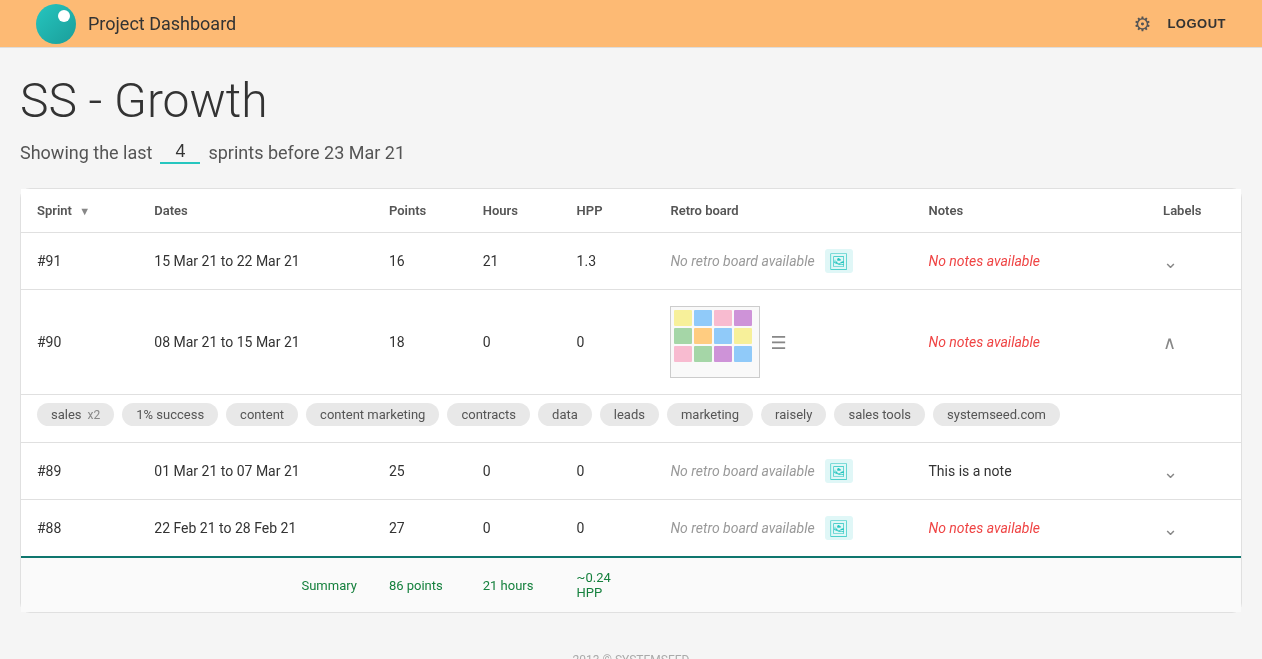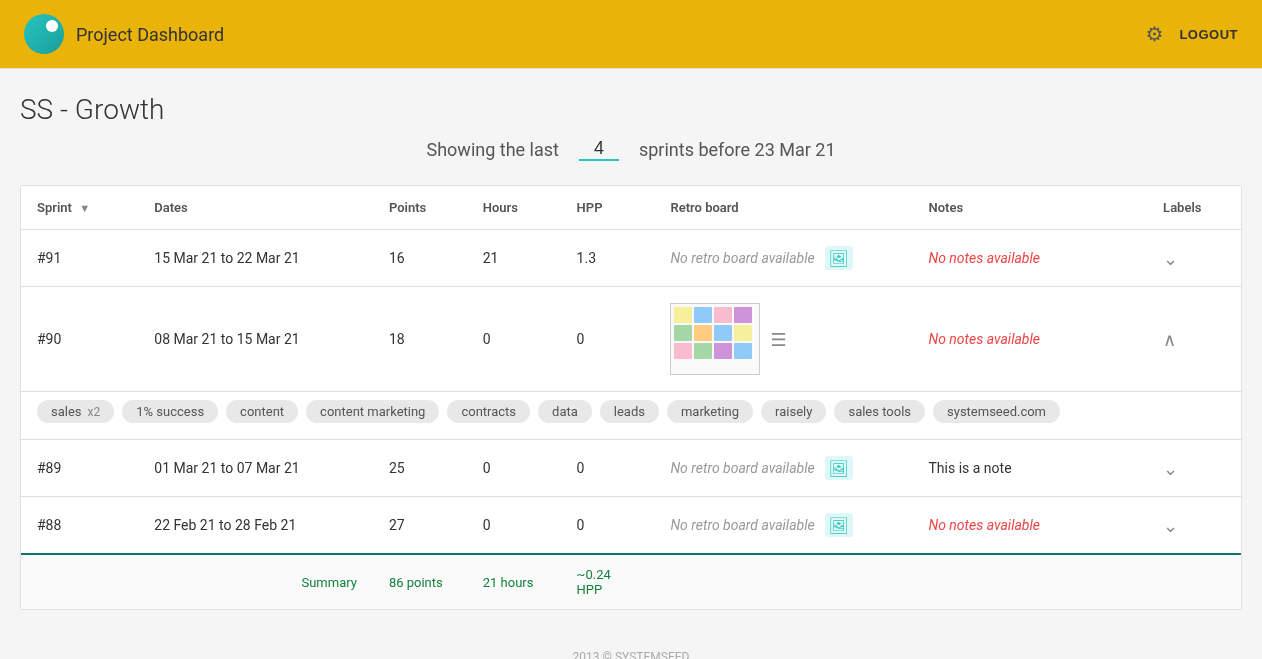"Project Dashboard" .header { background: #eab308 -> #fdba74; height: 69px -> 48px; padding: 0 24px -> 0 36px }
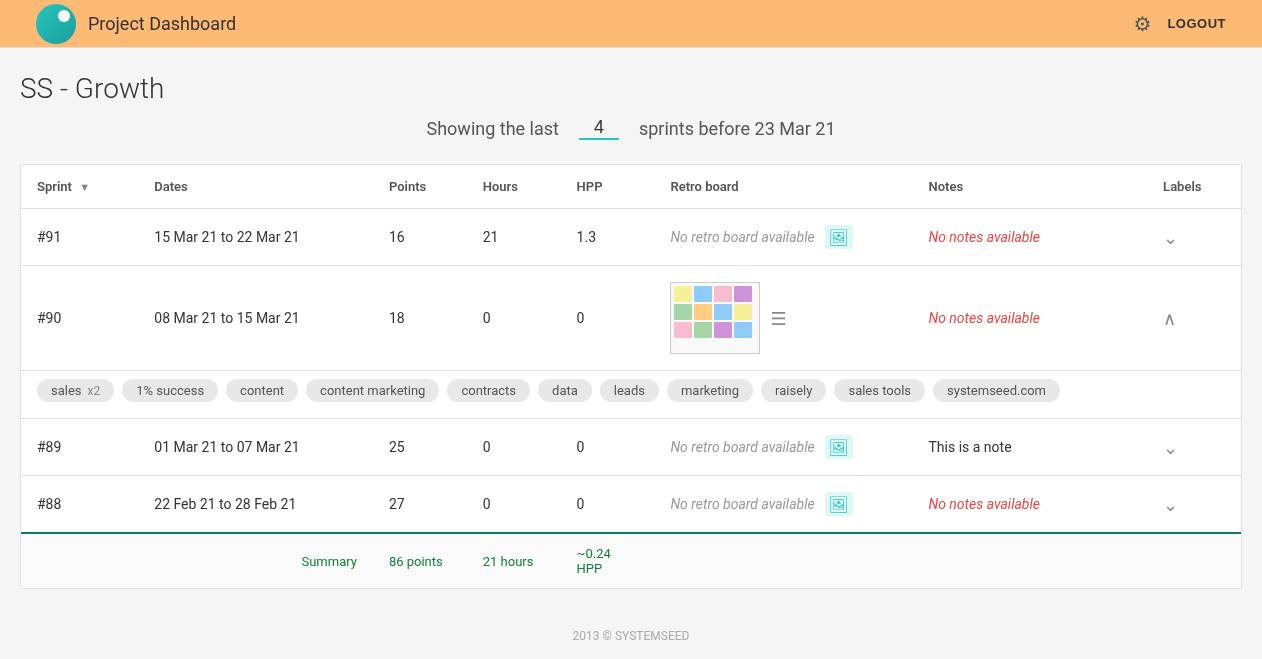"SS - Growth" .project-title { font-size: 28px -> 48px }
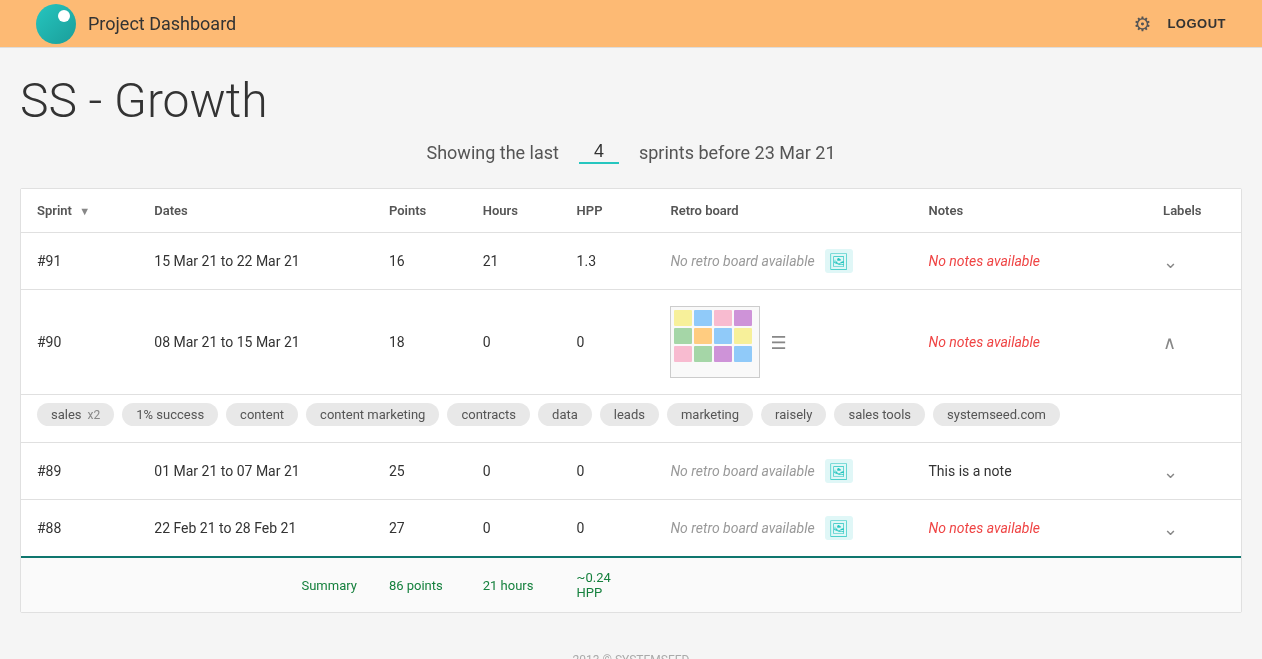"Showing the last" .subtitle-row { gap: 20px -> 8px; justify-content: center -> none }
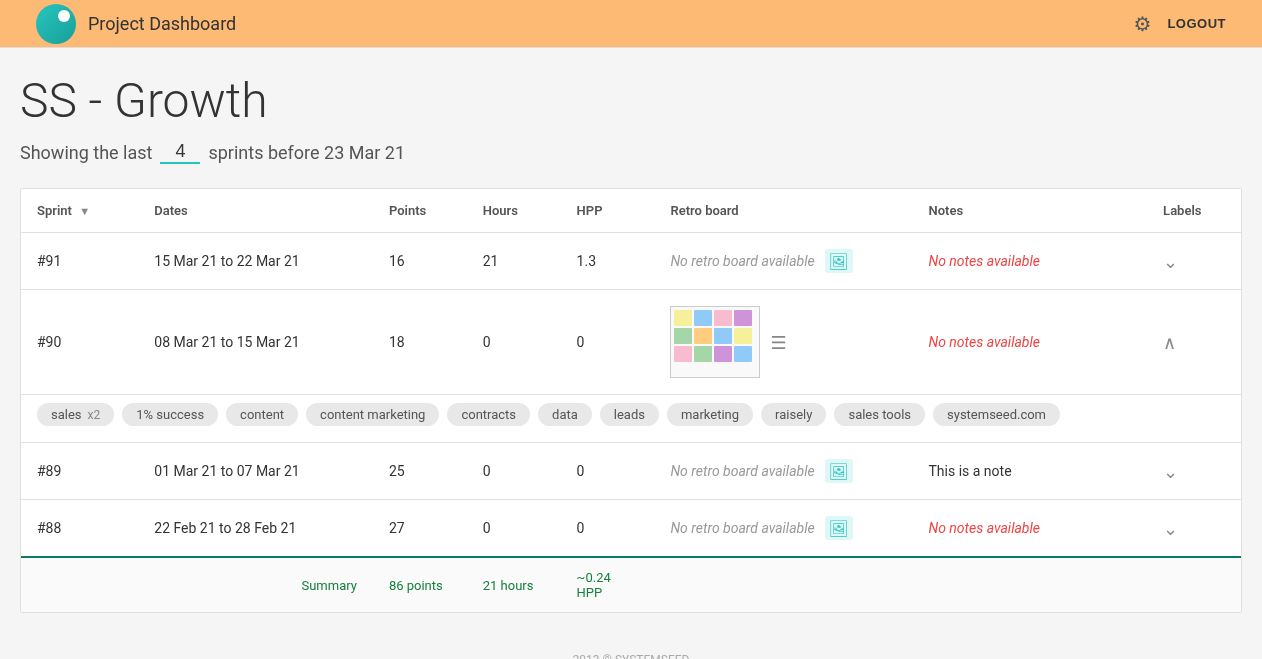"Sprint ▼" .table-wrapper { border-radius: 2px -> 10px }
